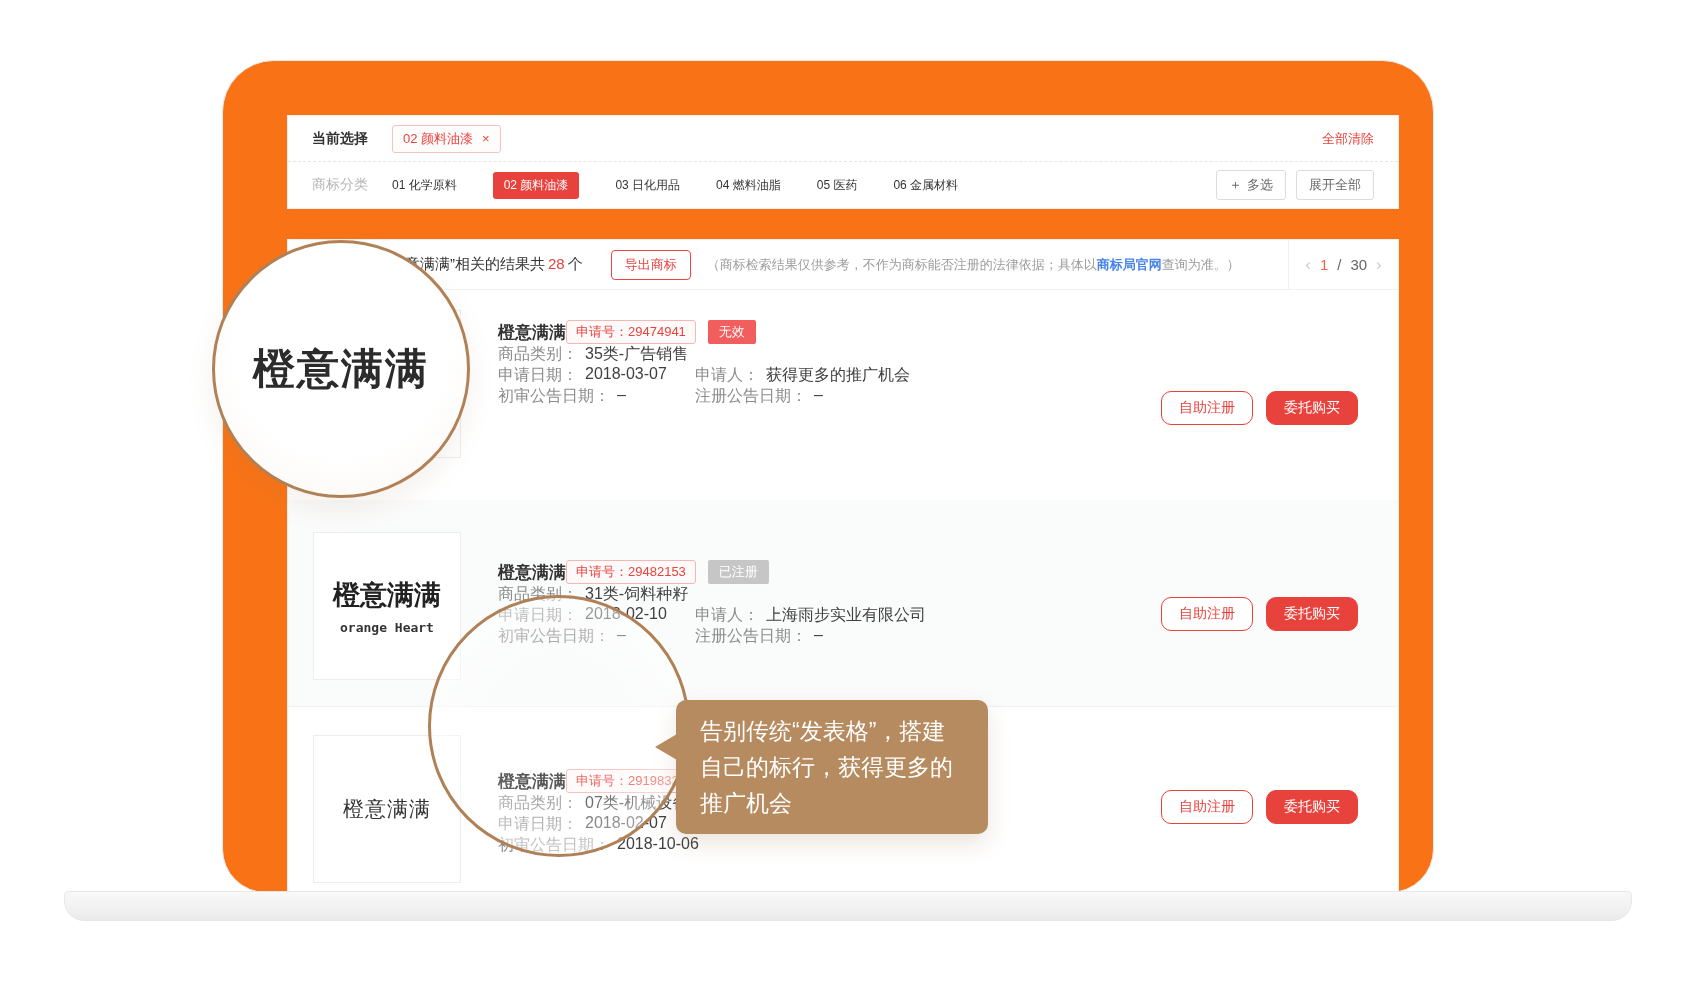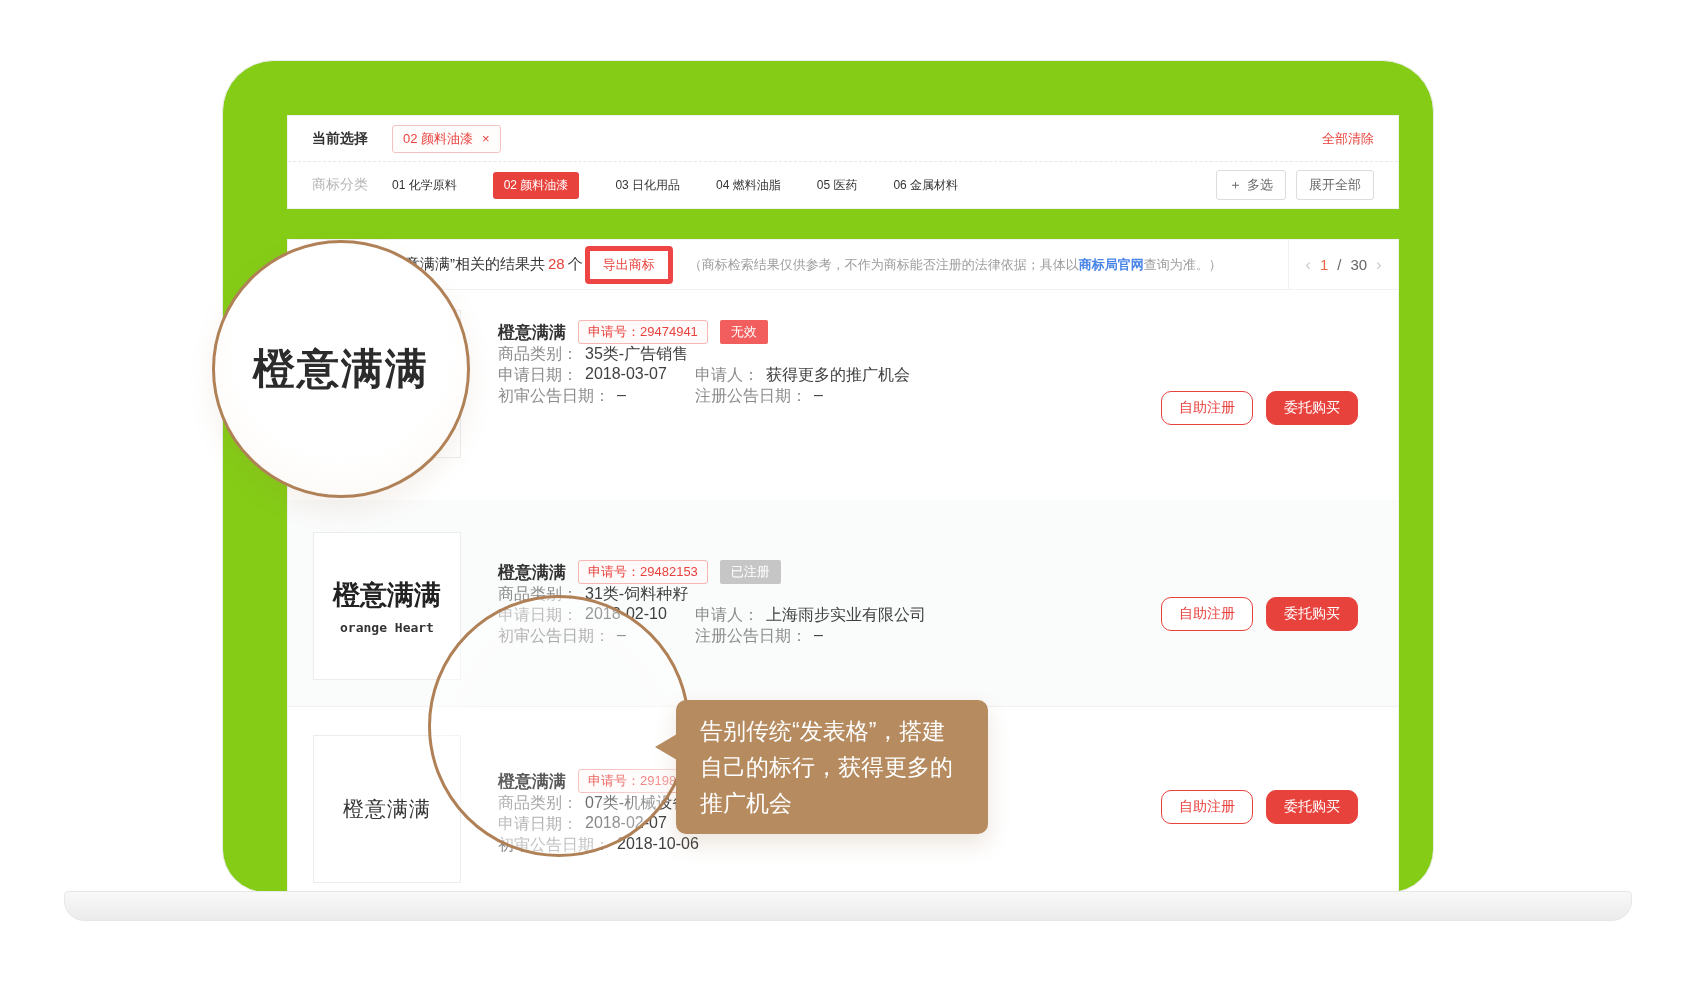"当前选择" .screen { background: #84cc16 -> #f97316 }
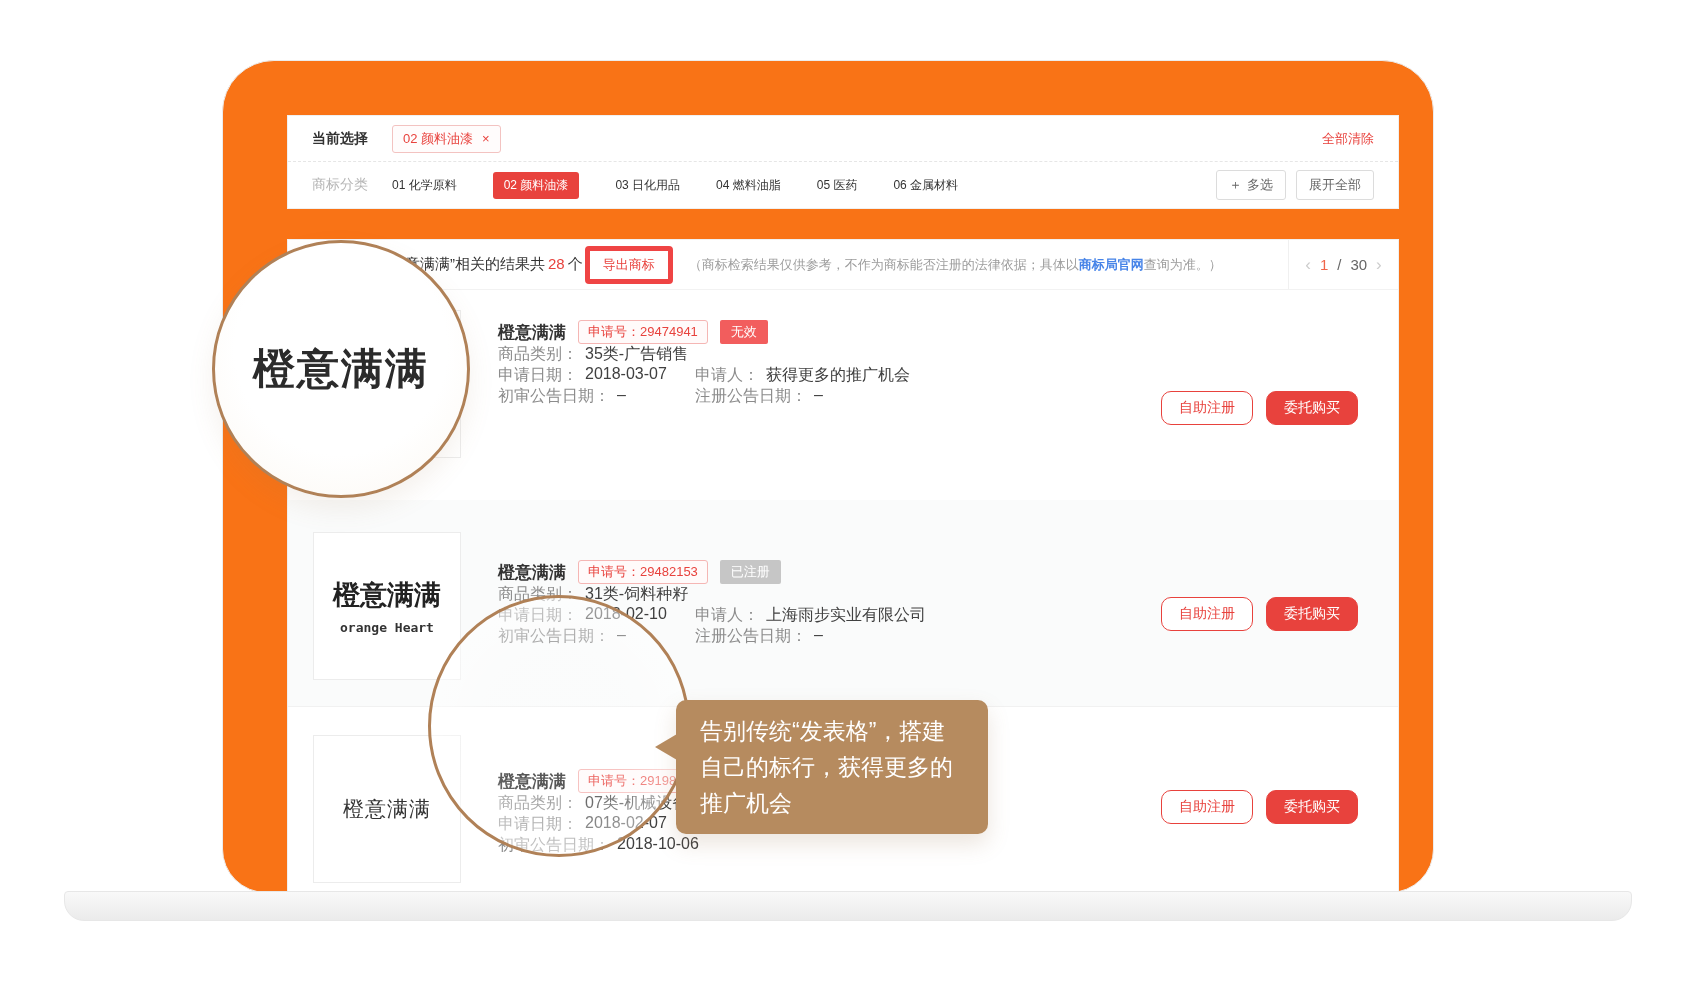"导出商标" .export-btn { border: 5px solid #ef4444 -> 1px solid #ef4444; margin: 0 16px 0 2px -> 0 16px 0 28px }
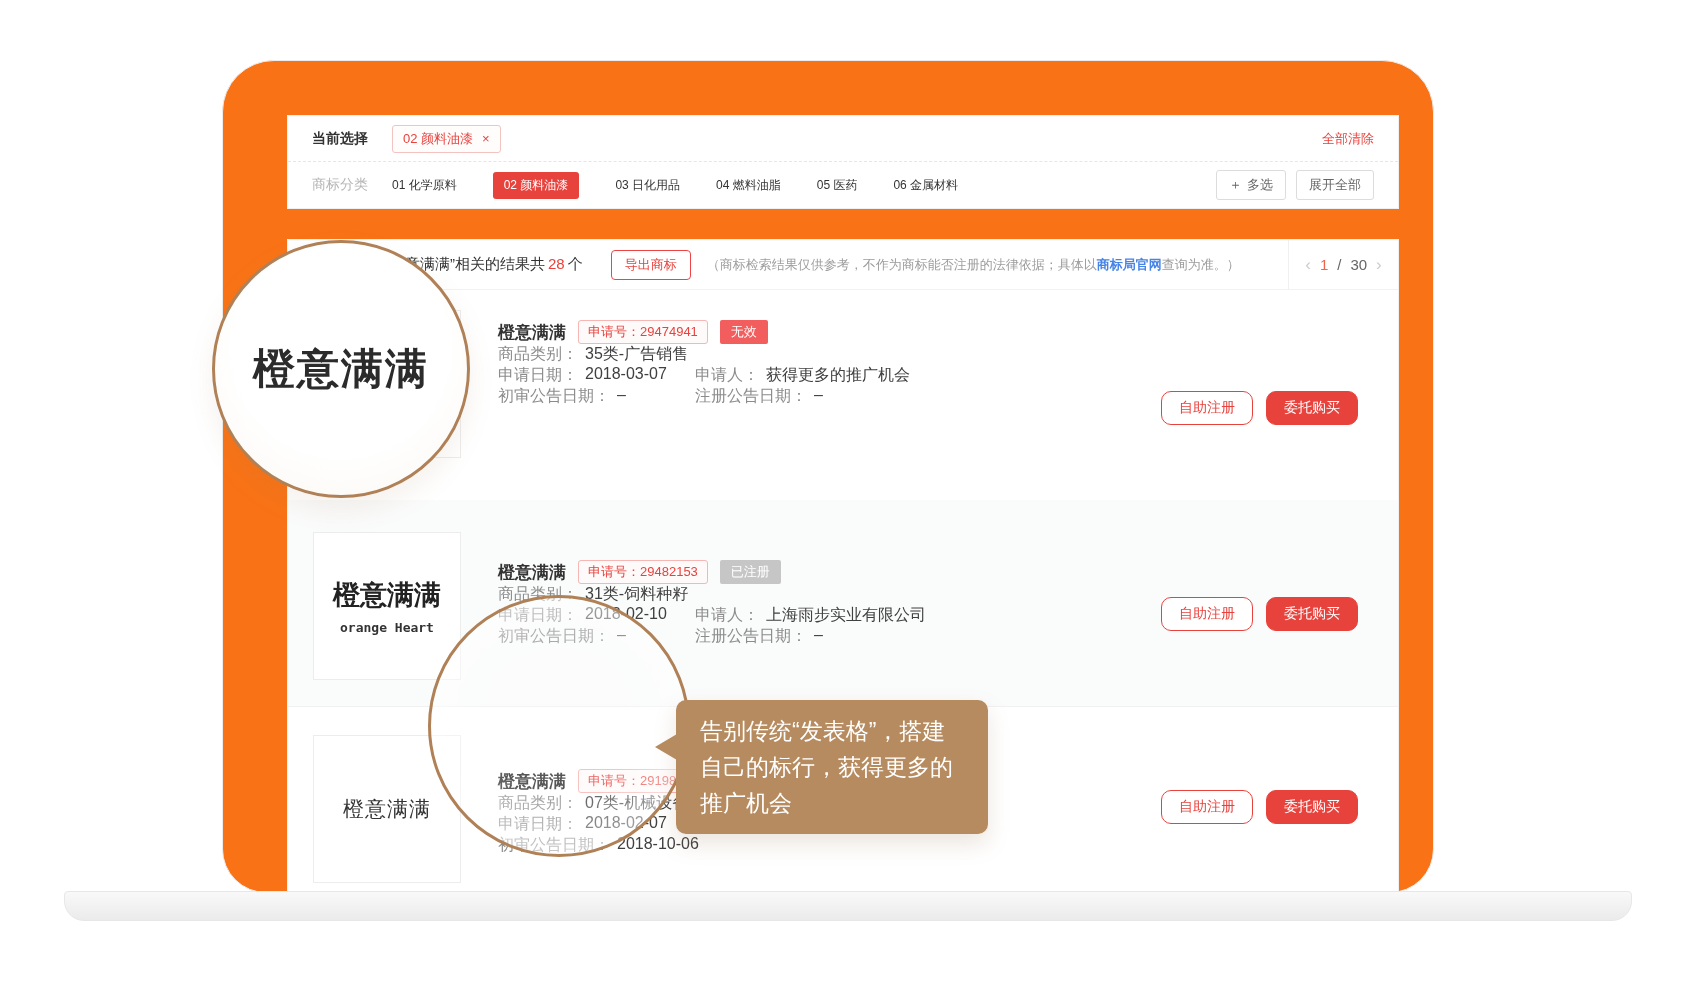"申请号：29474941" .appno-chip { margin-left: 12px -> none }
